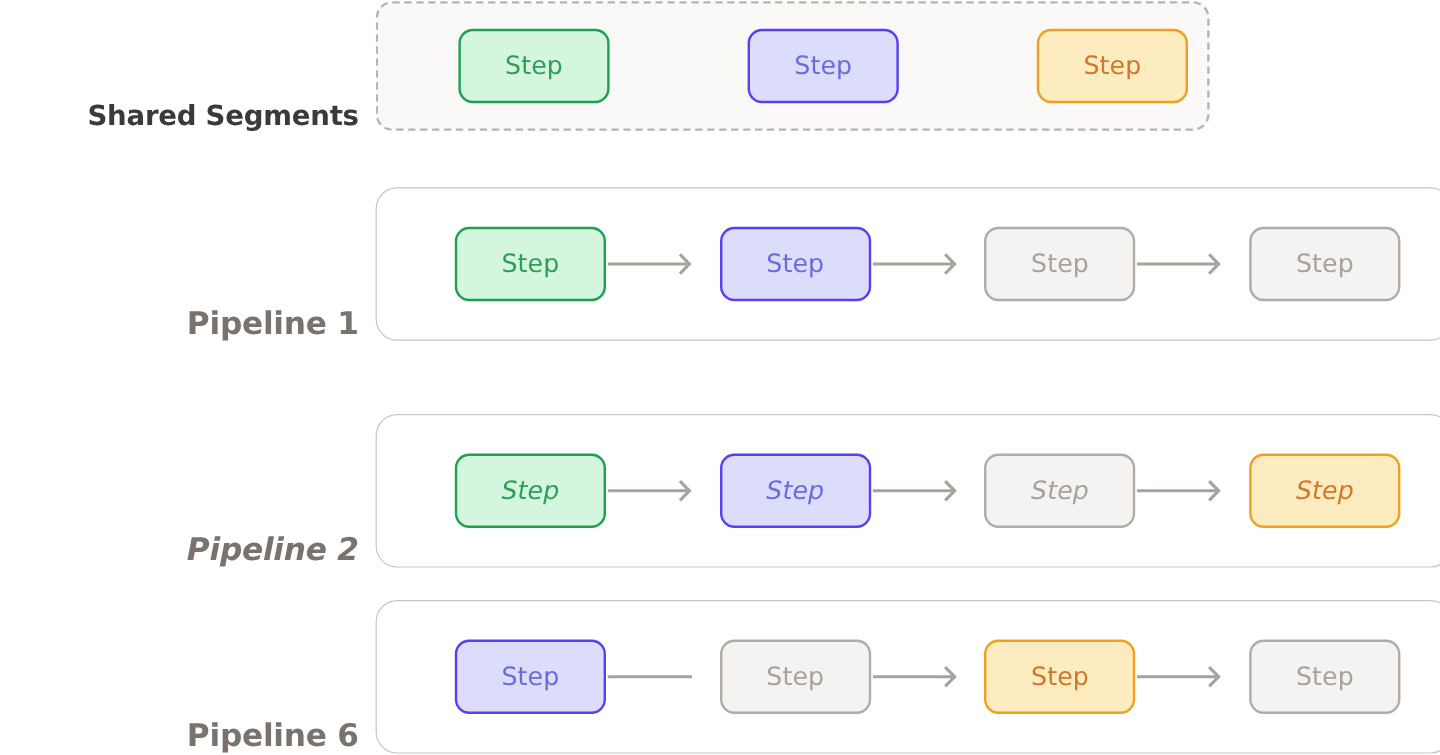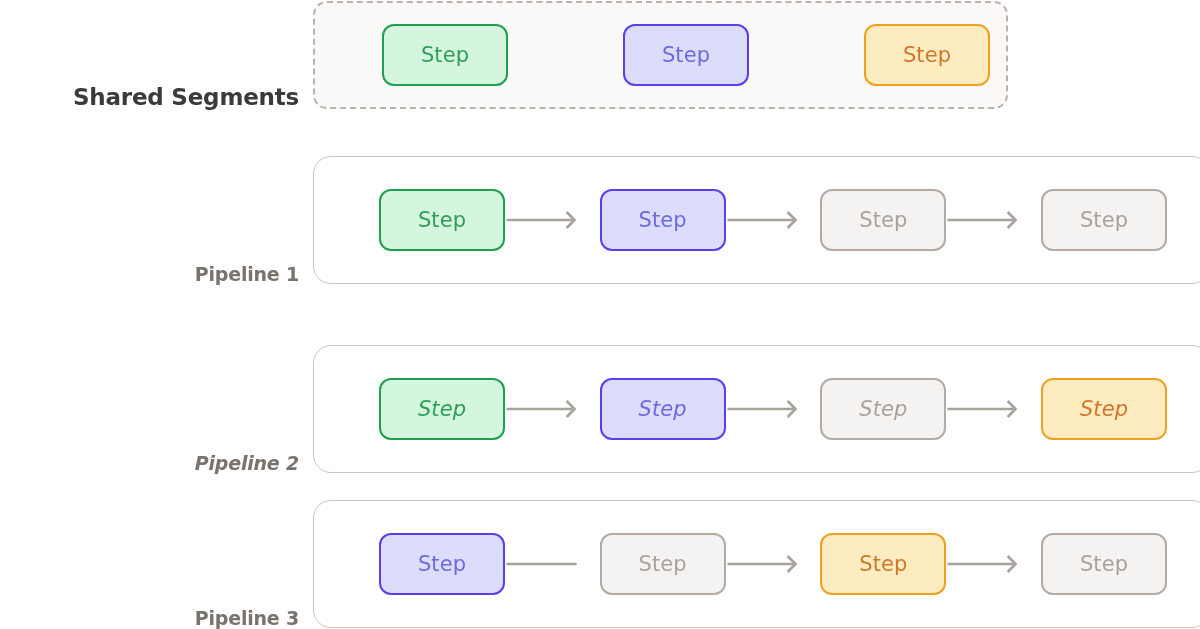"Pipeline 1" .row-label { font-size: 19px -> 26px }
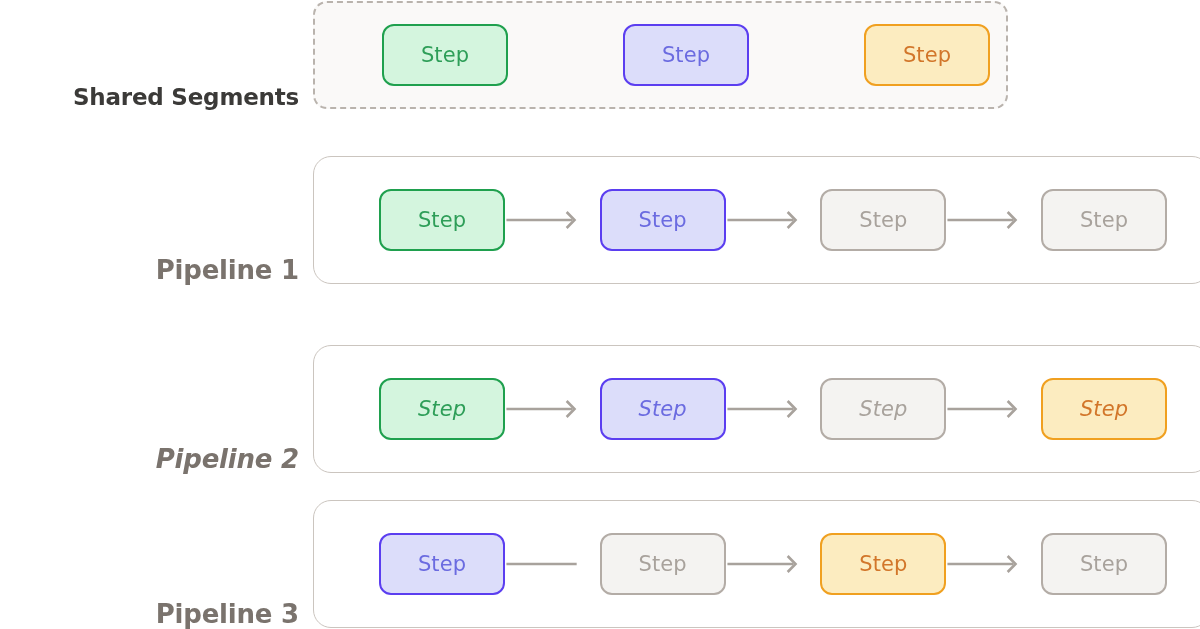"Pipeline 3" div.row-label { text: 3 -> 6 }
